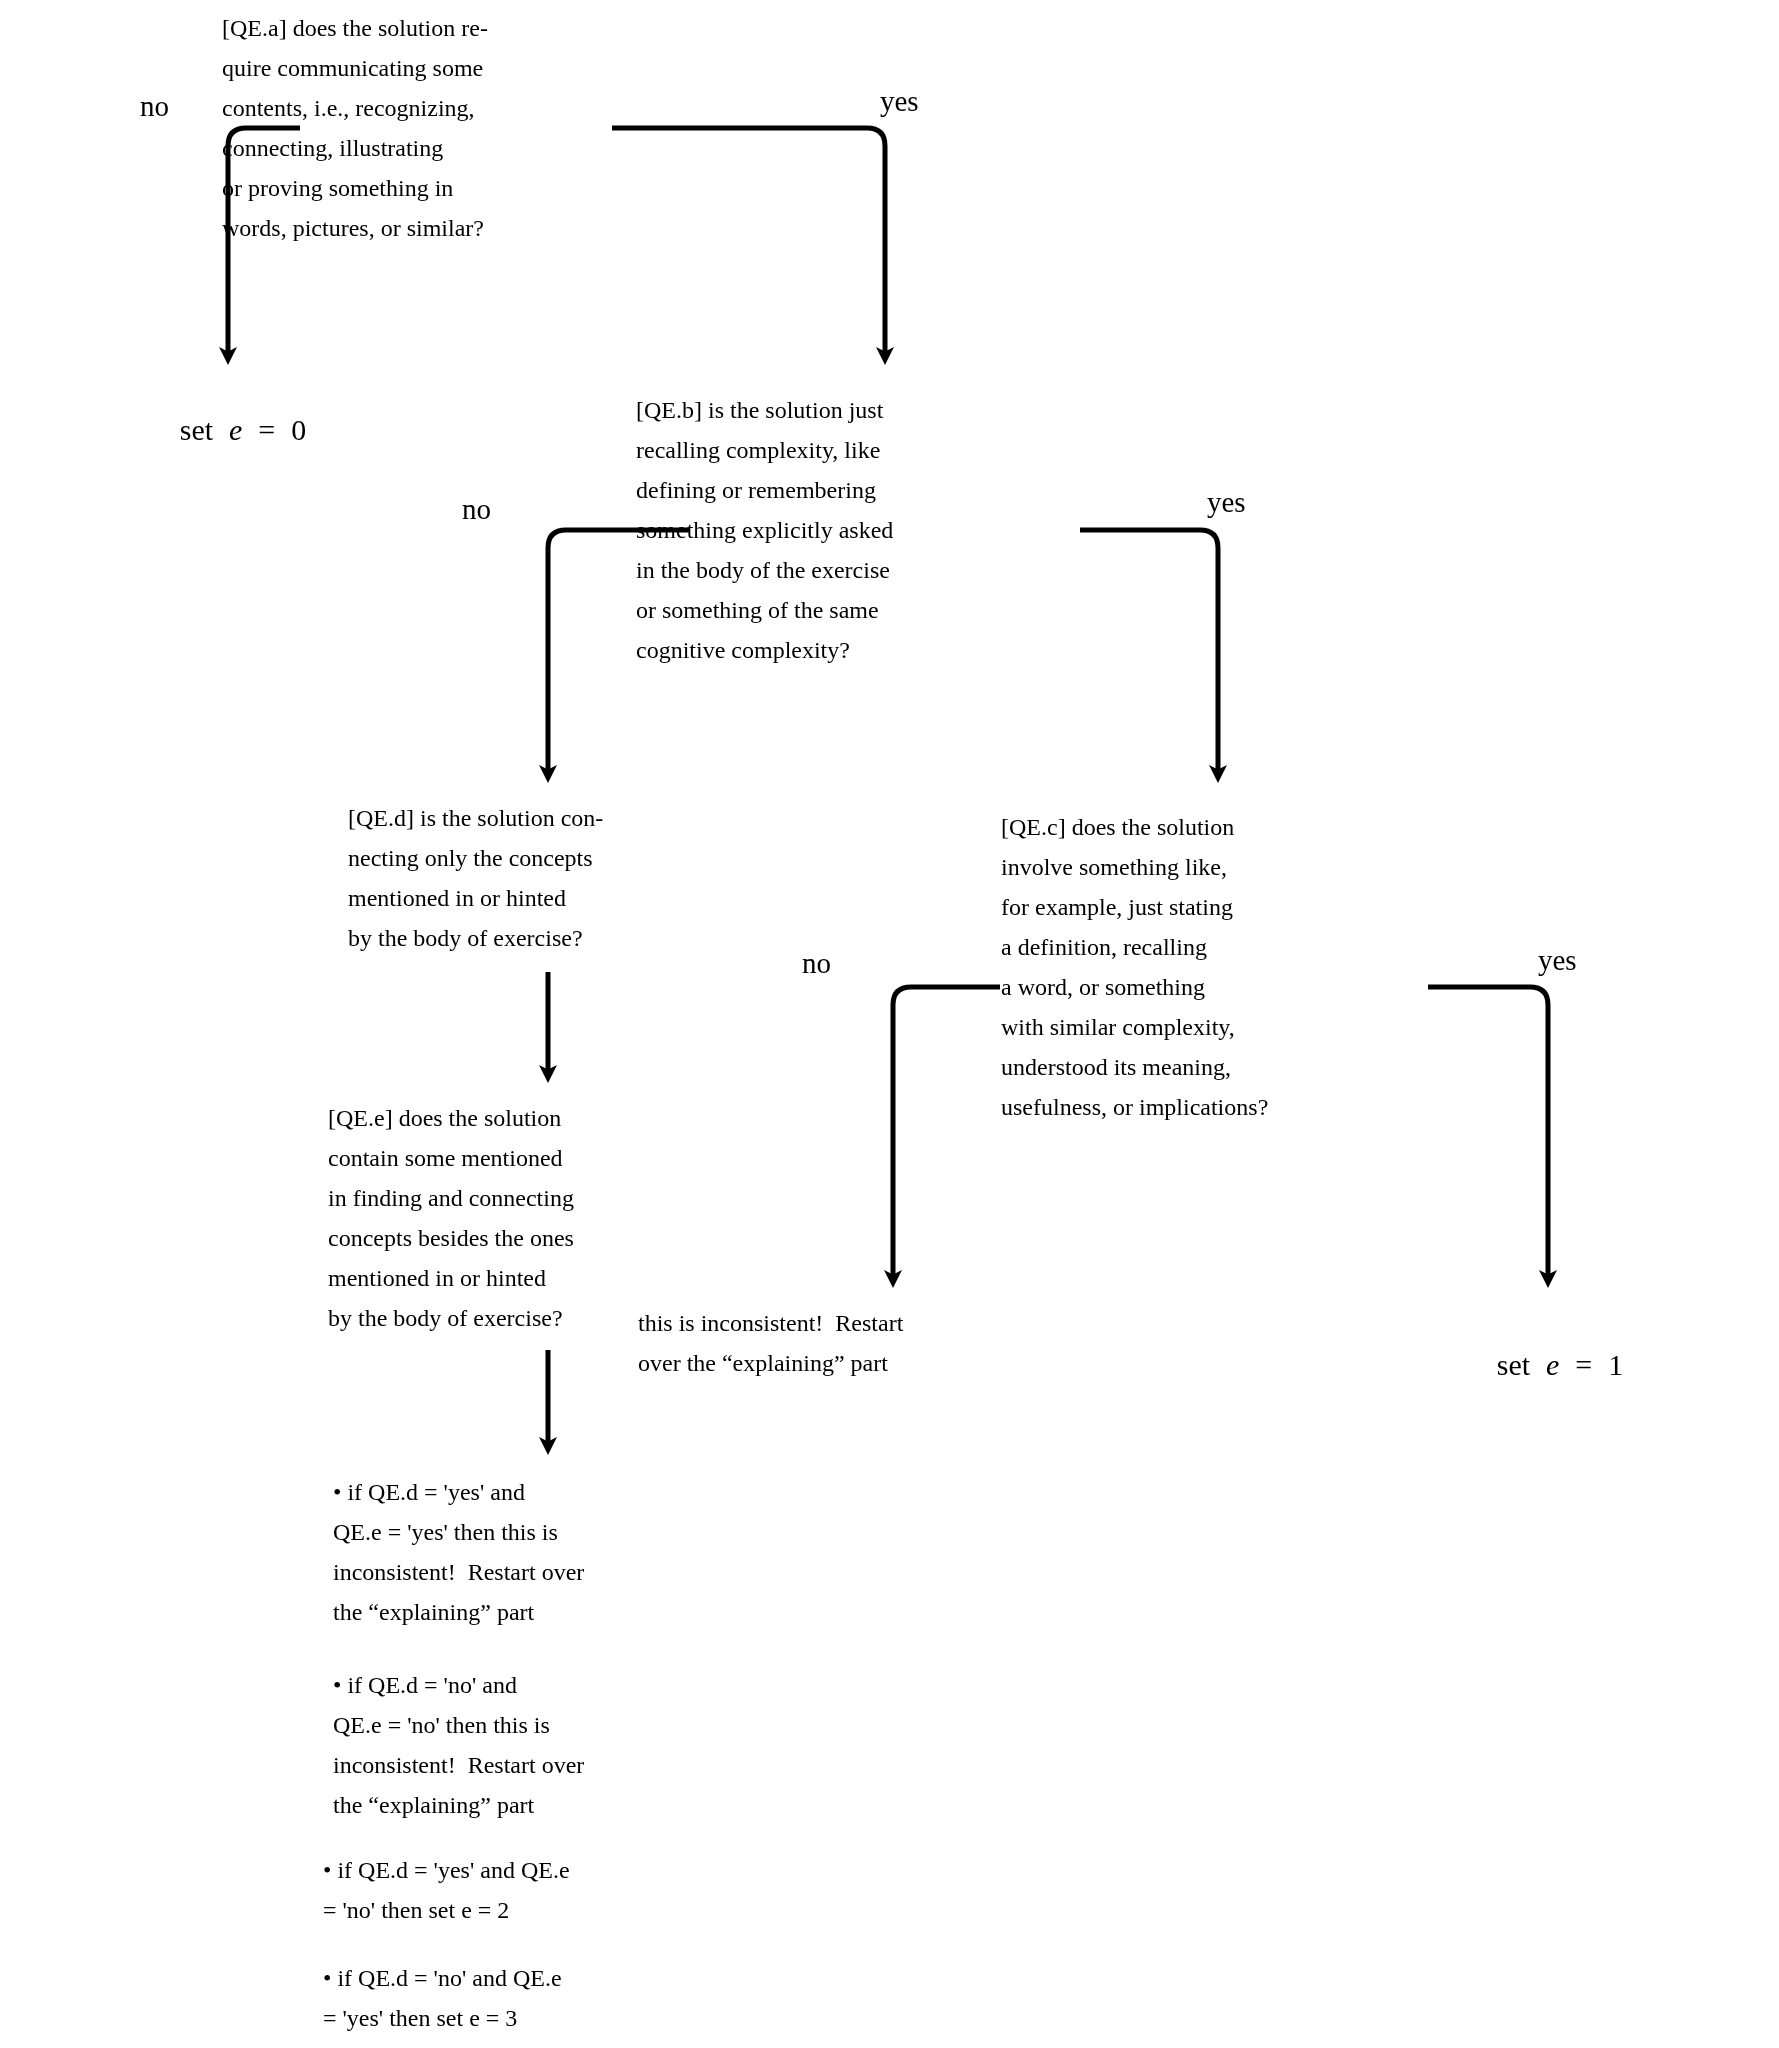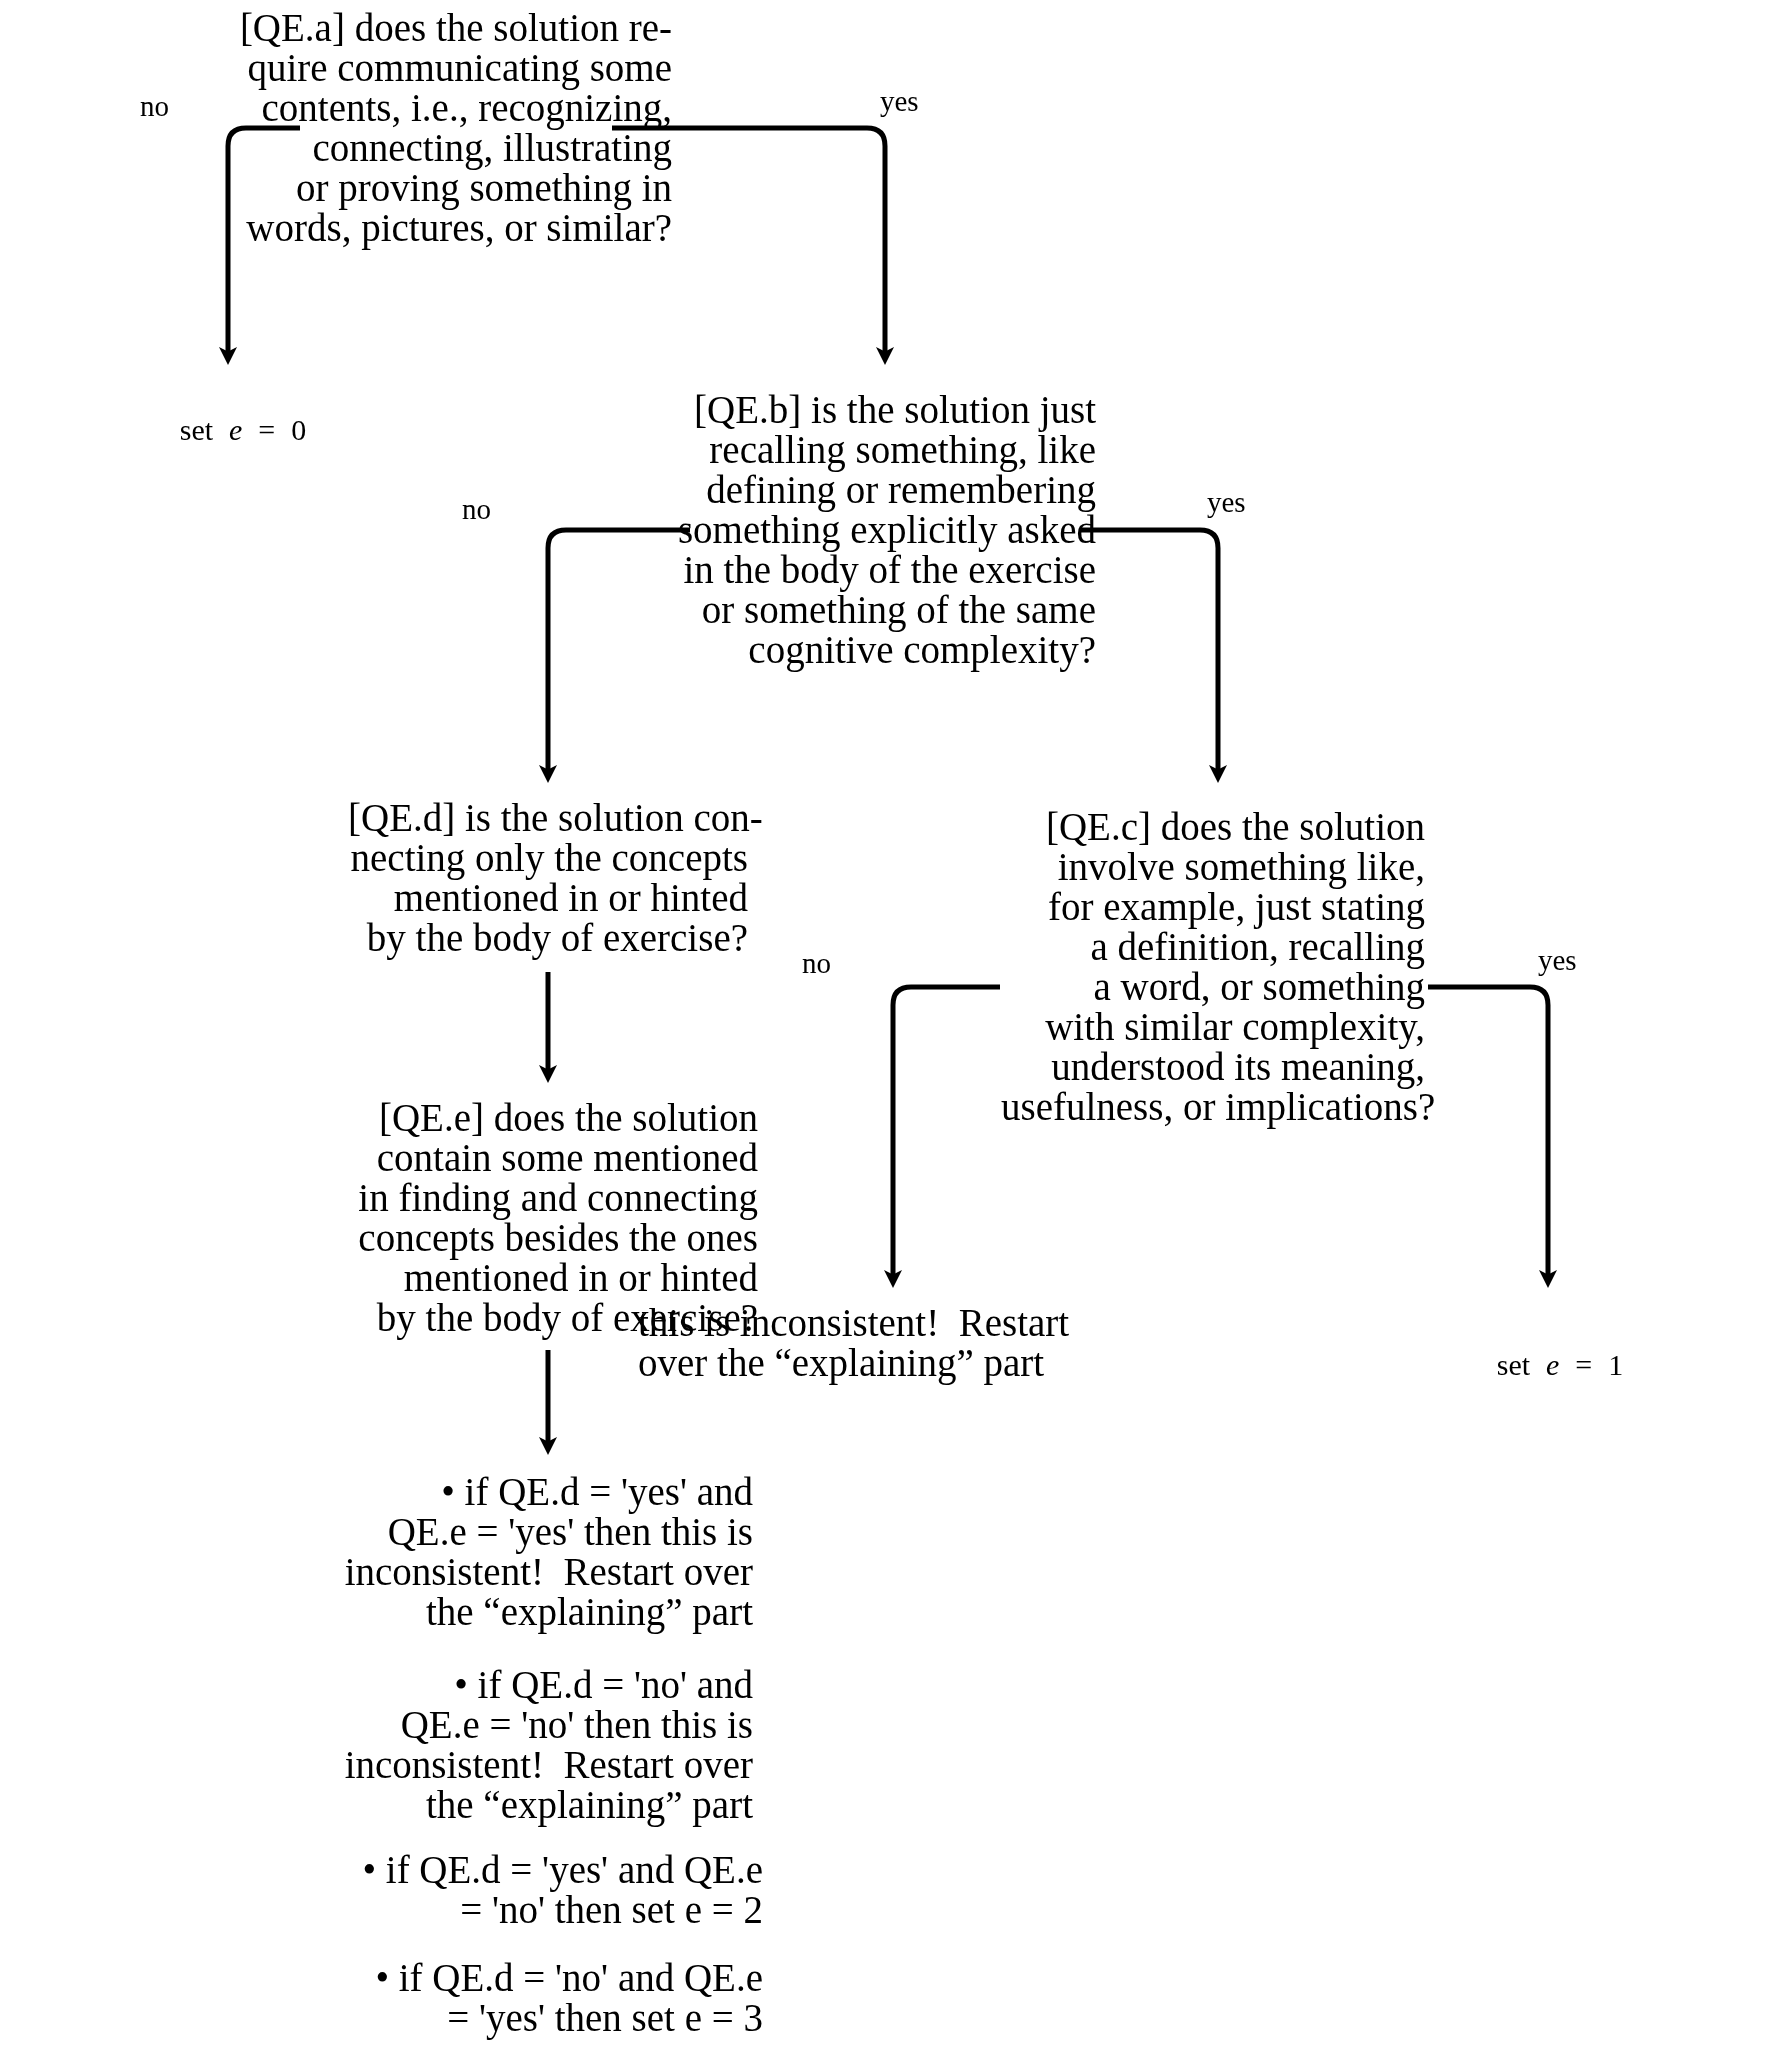"[QE.a] does the solution re-" .node { font-size: 39px -> 24px; text-align: right -> left }
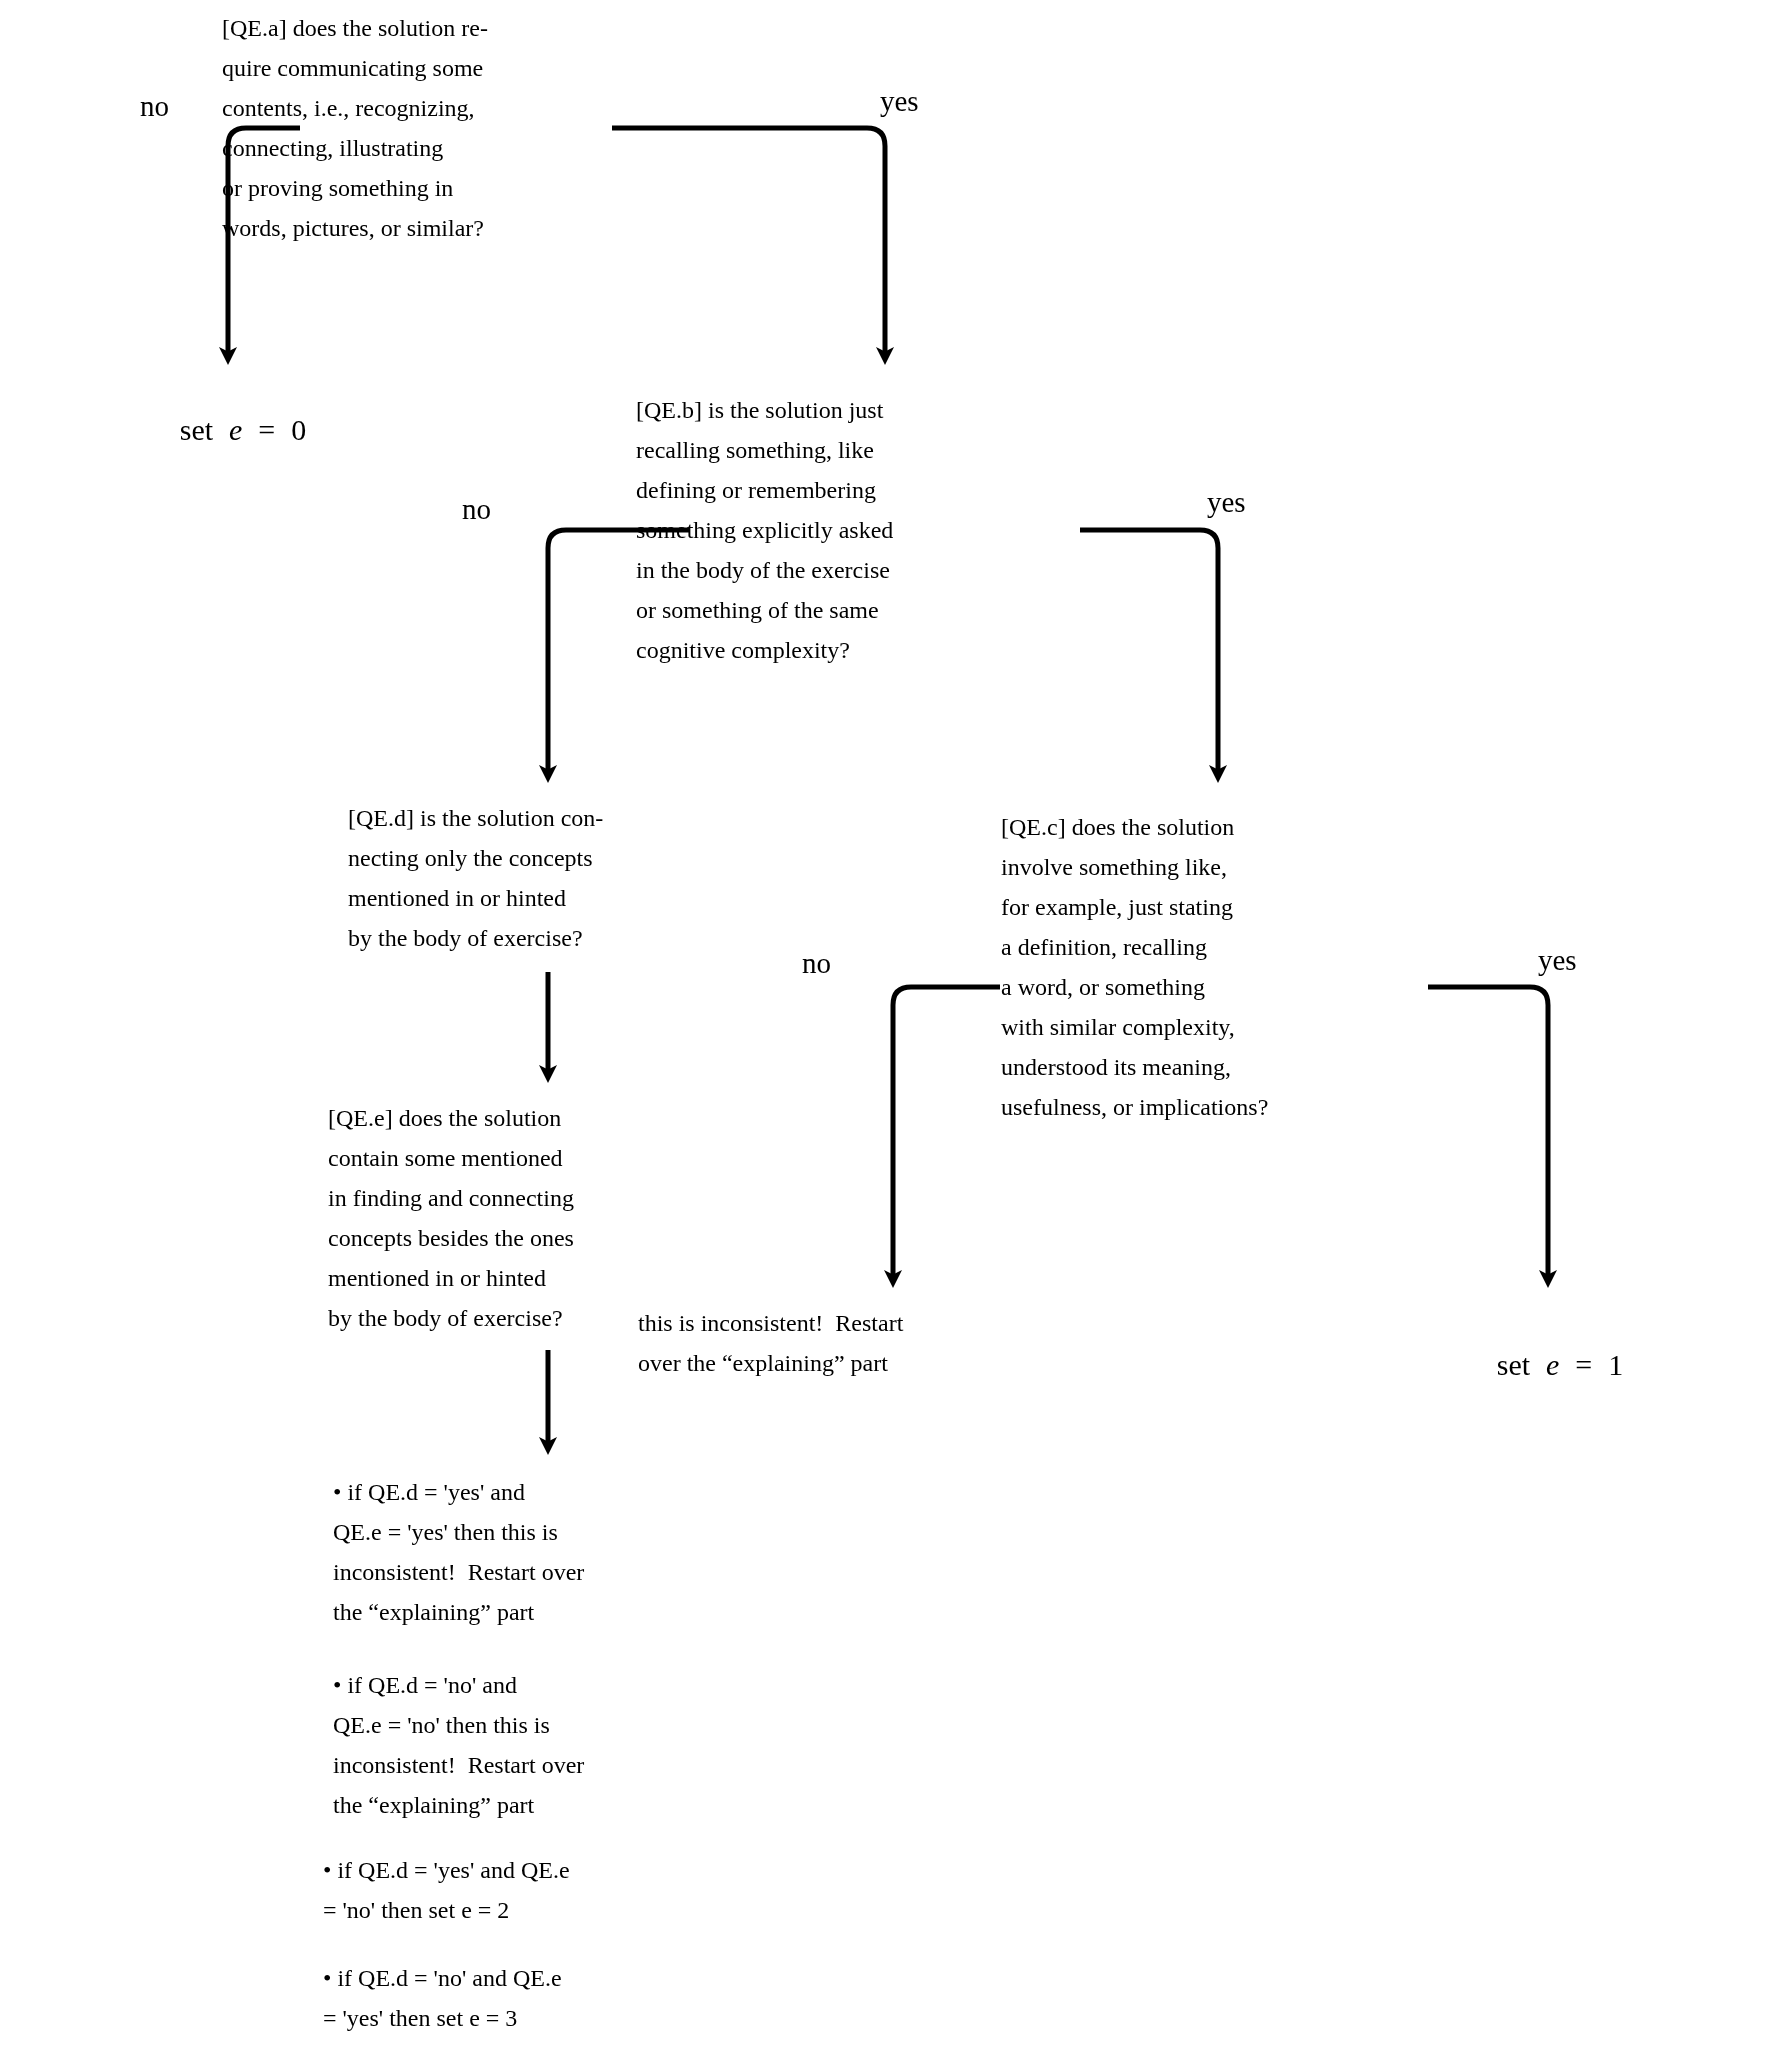"recalling something, like" div.tline { text: something -> complexity }
